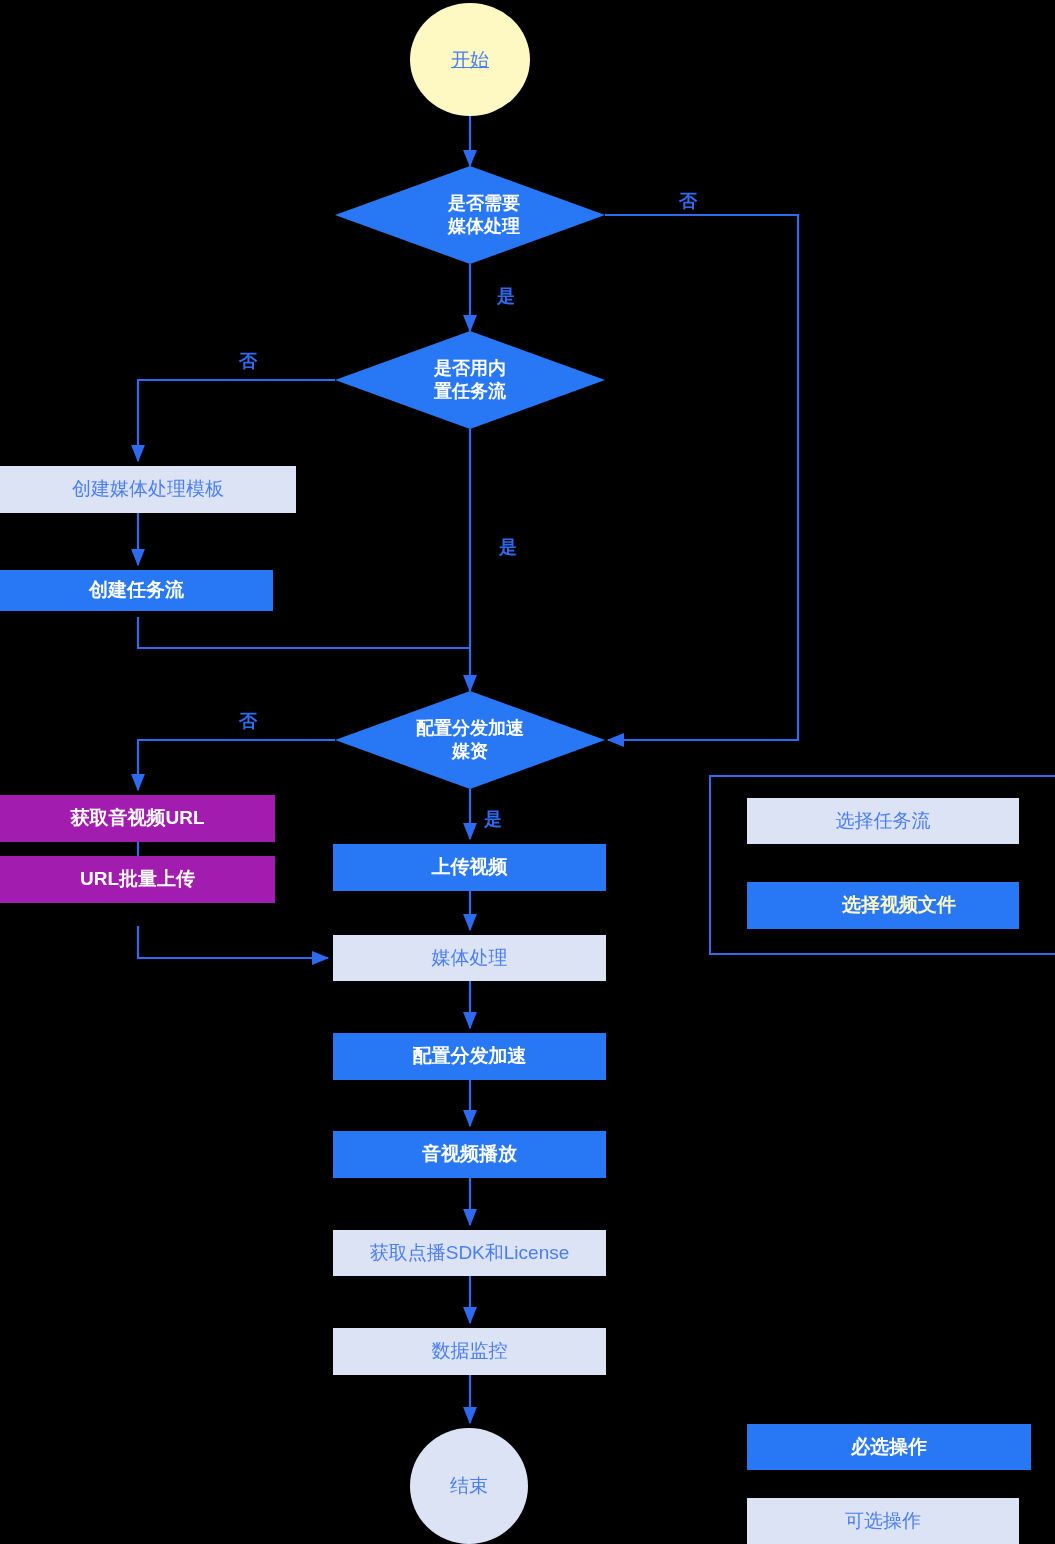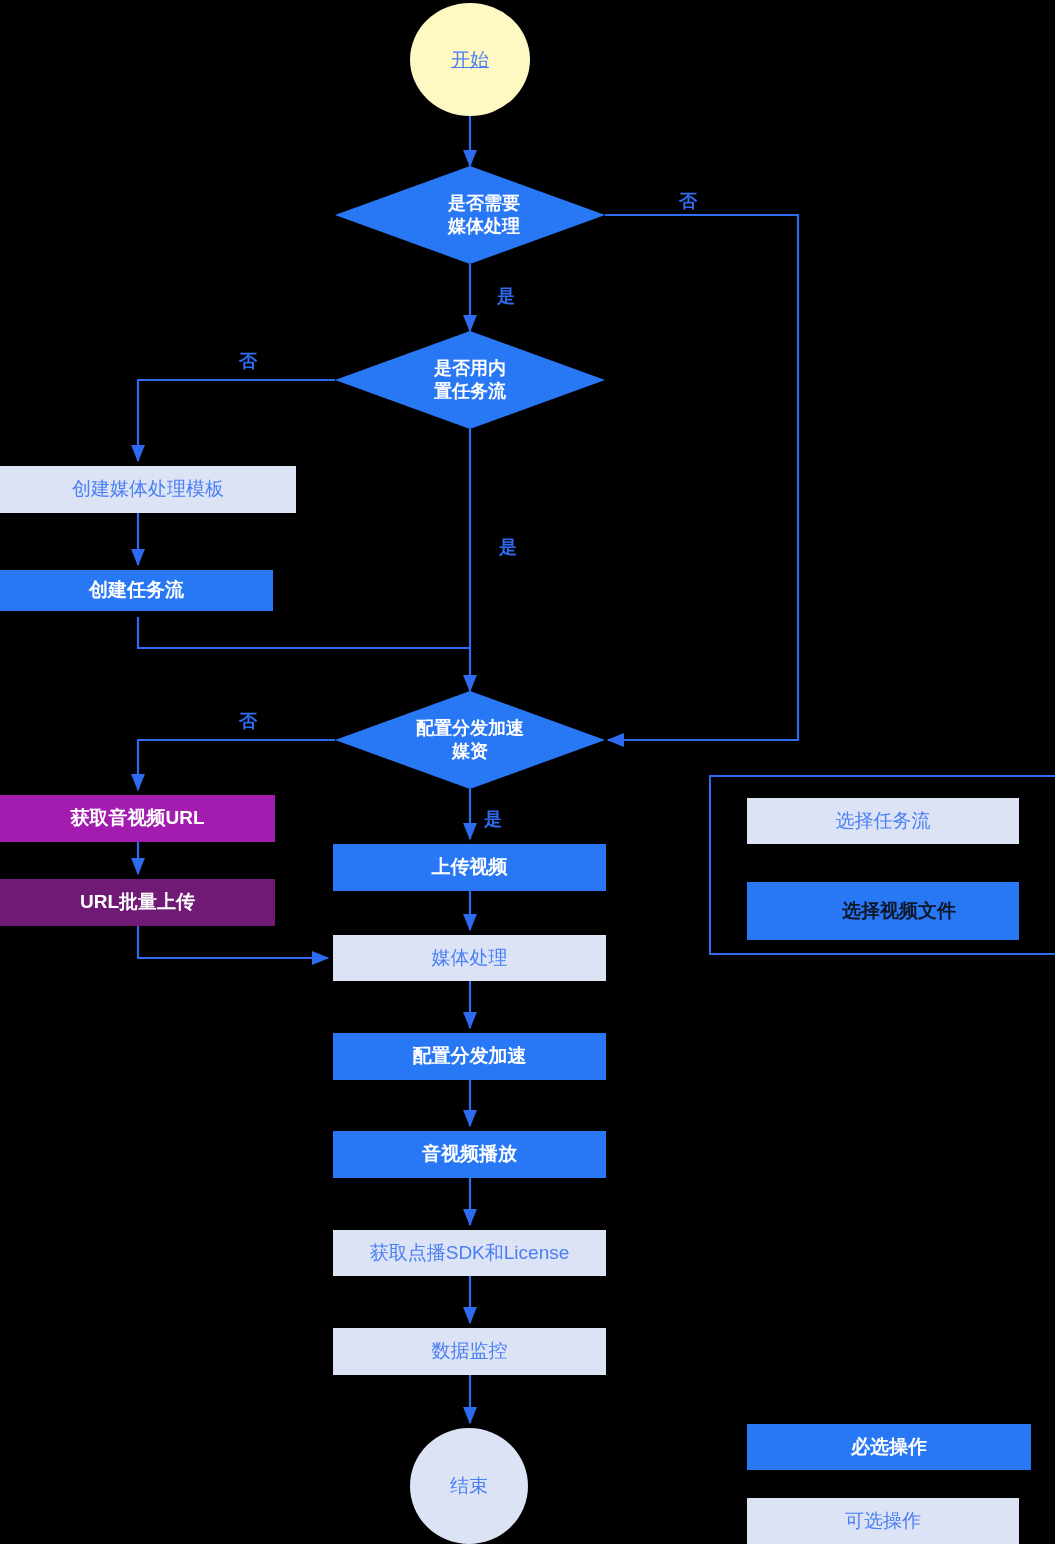"URL批量上传" div.node { background: #701a75 -> #a21caf; top: 879px -> 856px }
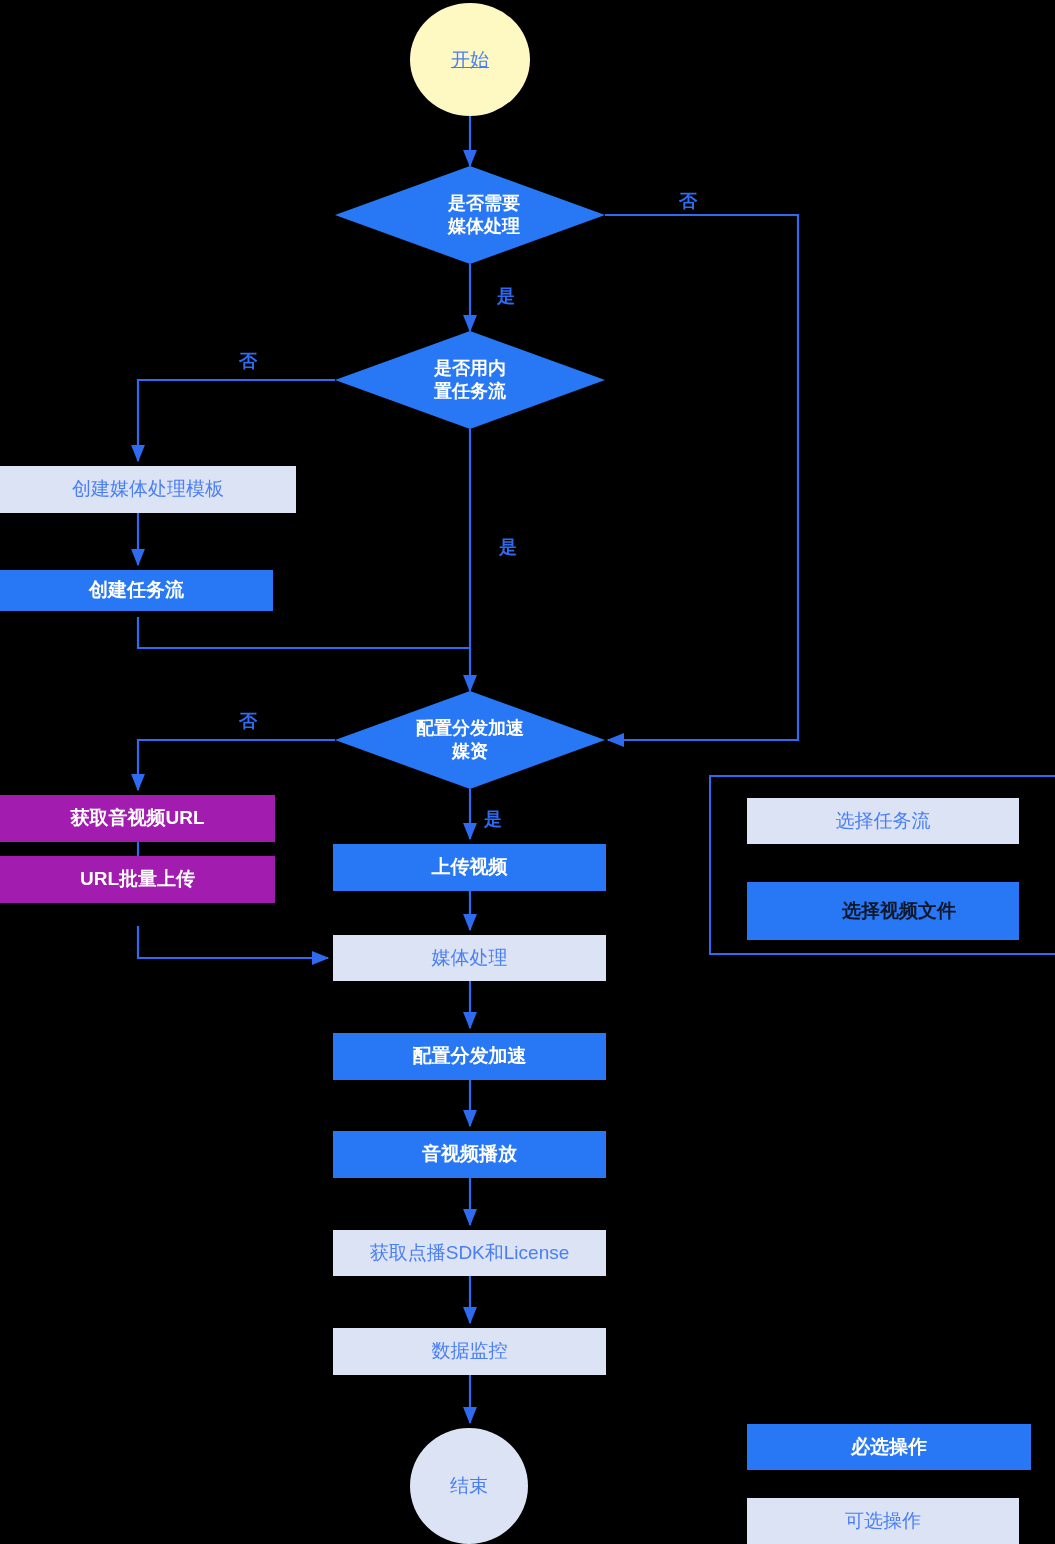"选择视频文件" div.node { color: #0f172a -> #fef9c3; height: 58px -> 47px }
